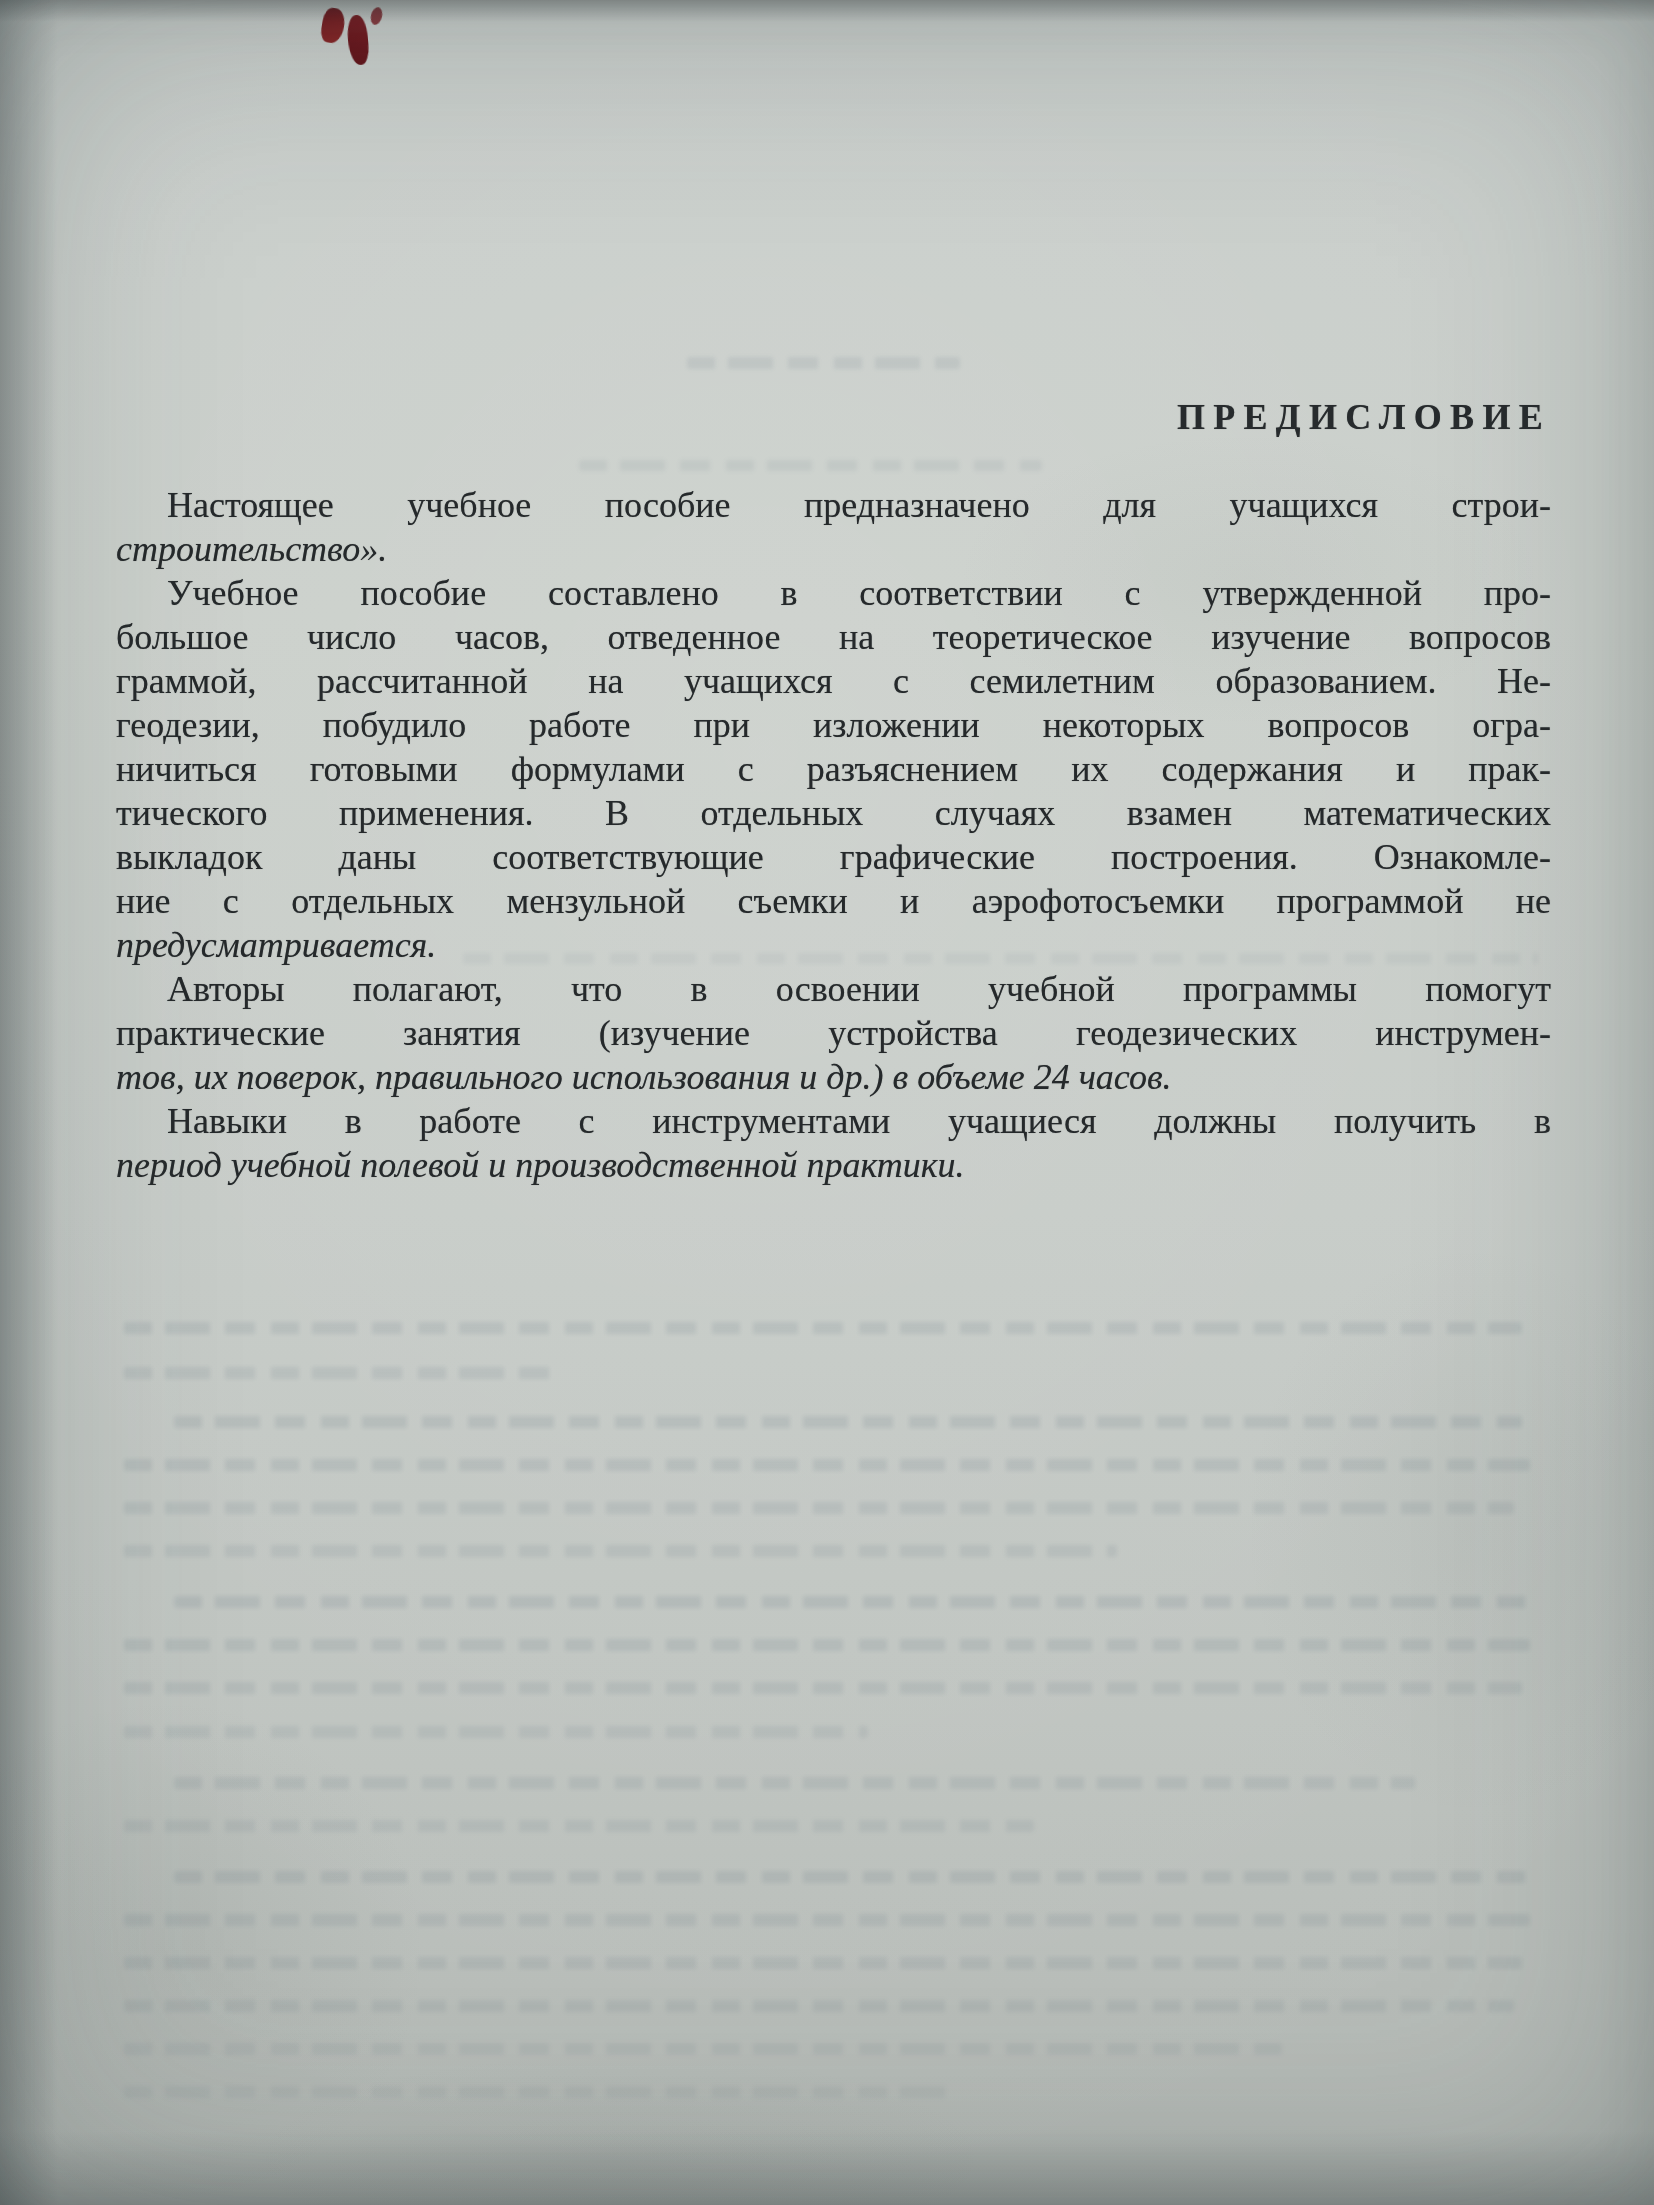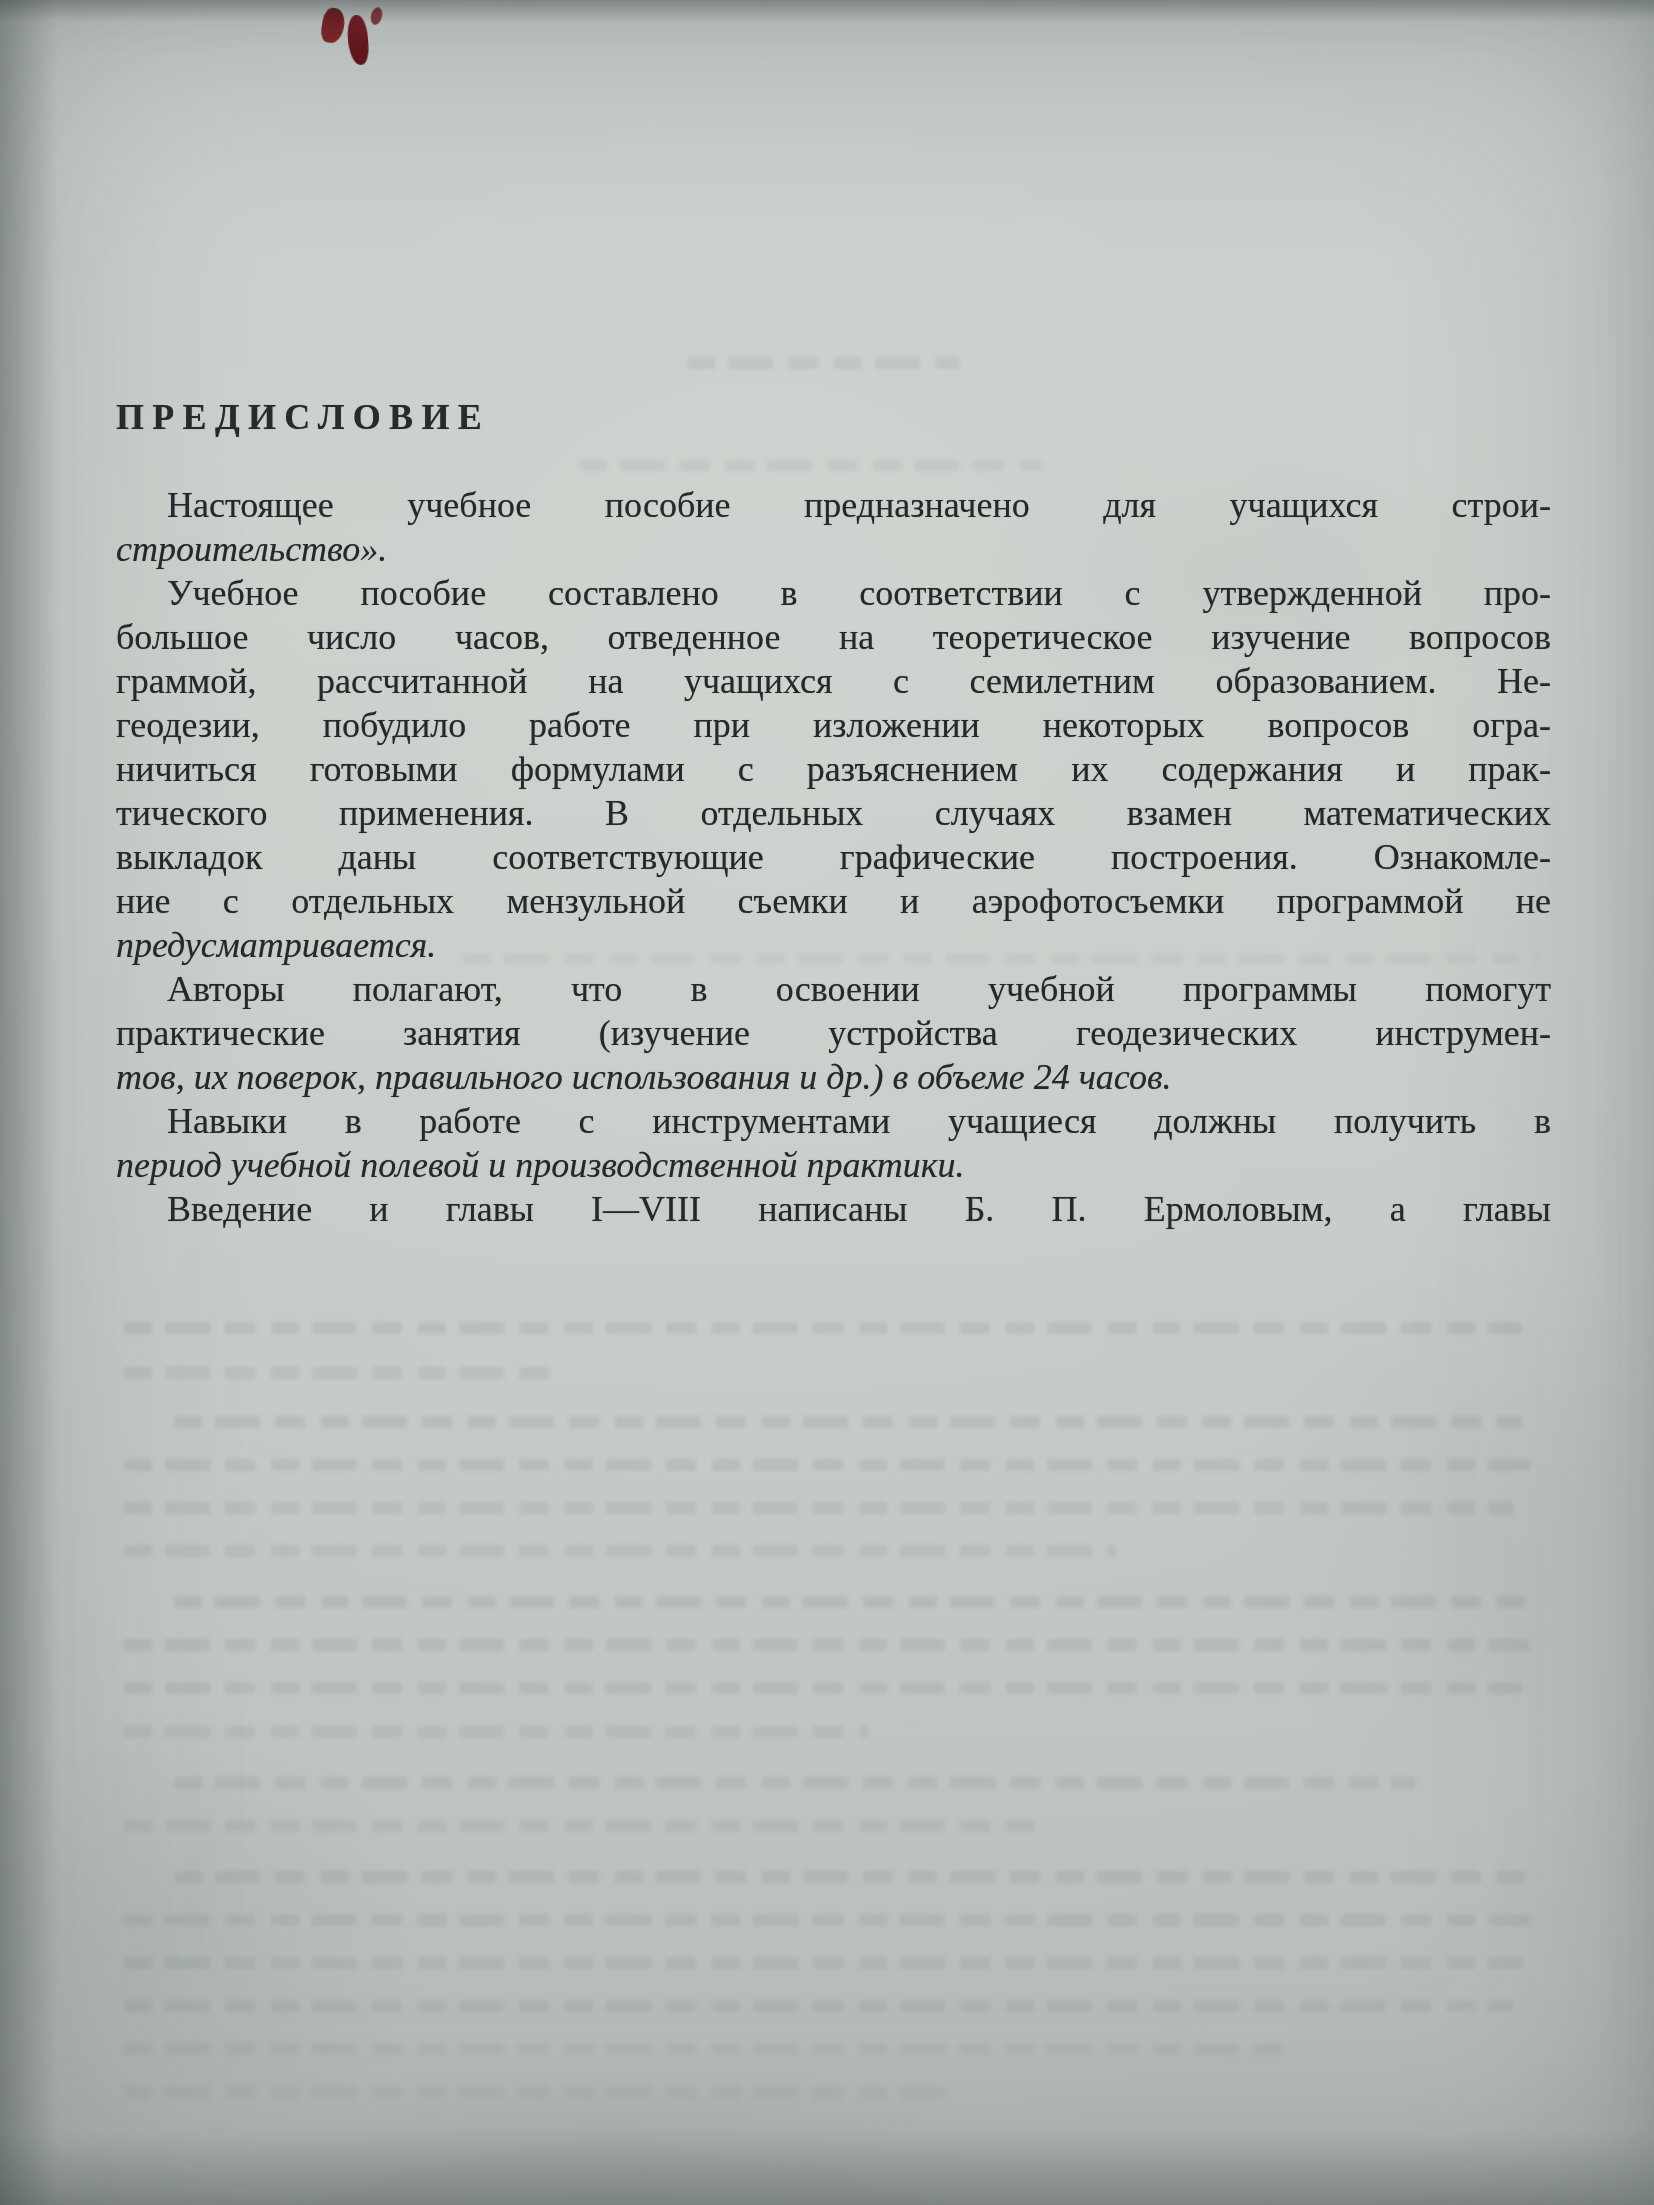"ПРЕДИСЛОВИЕ" .title { text-align: left -> right }
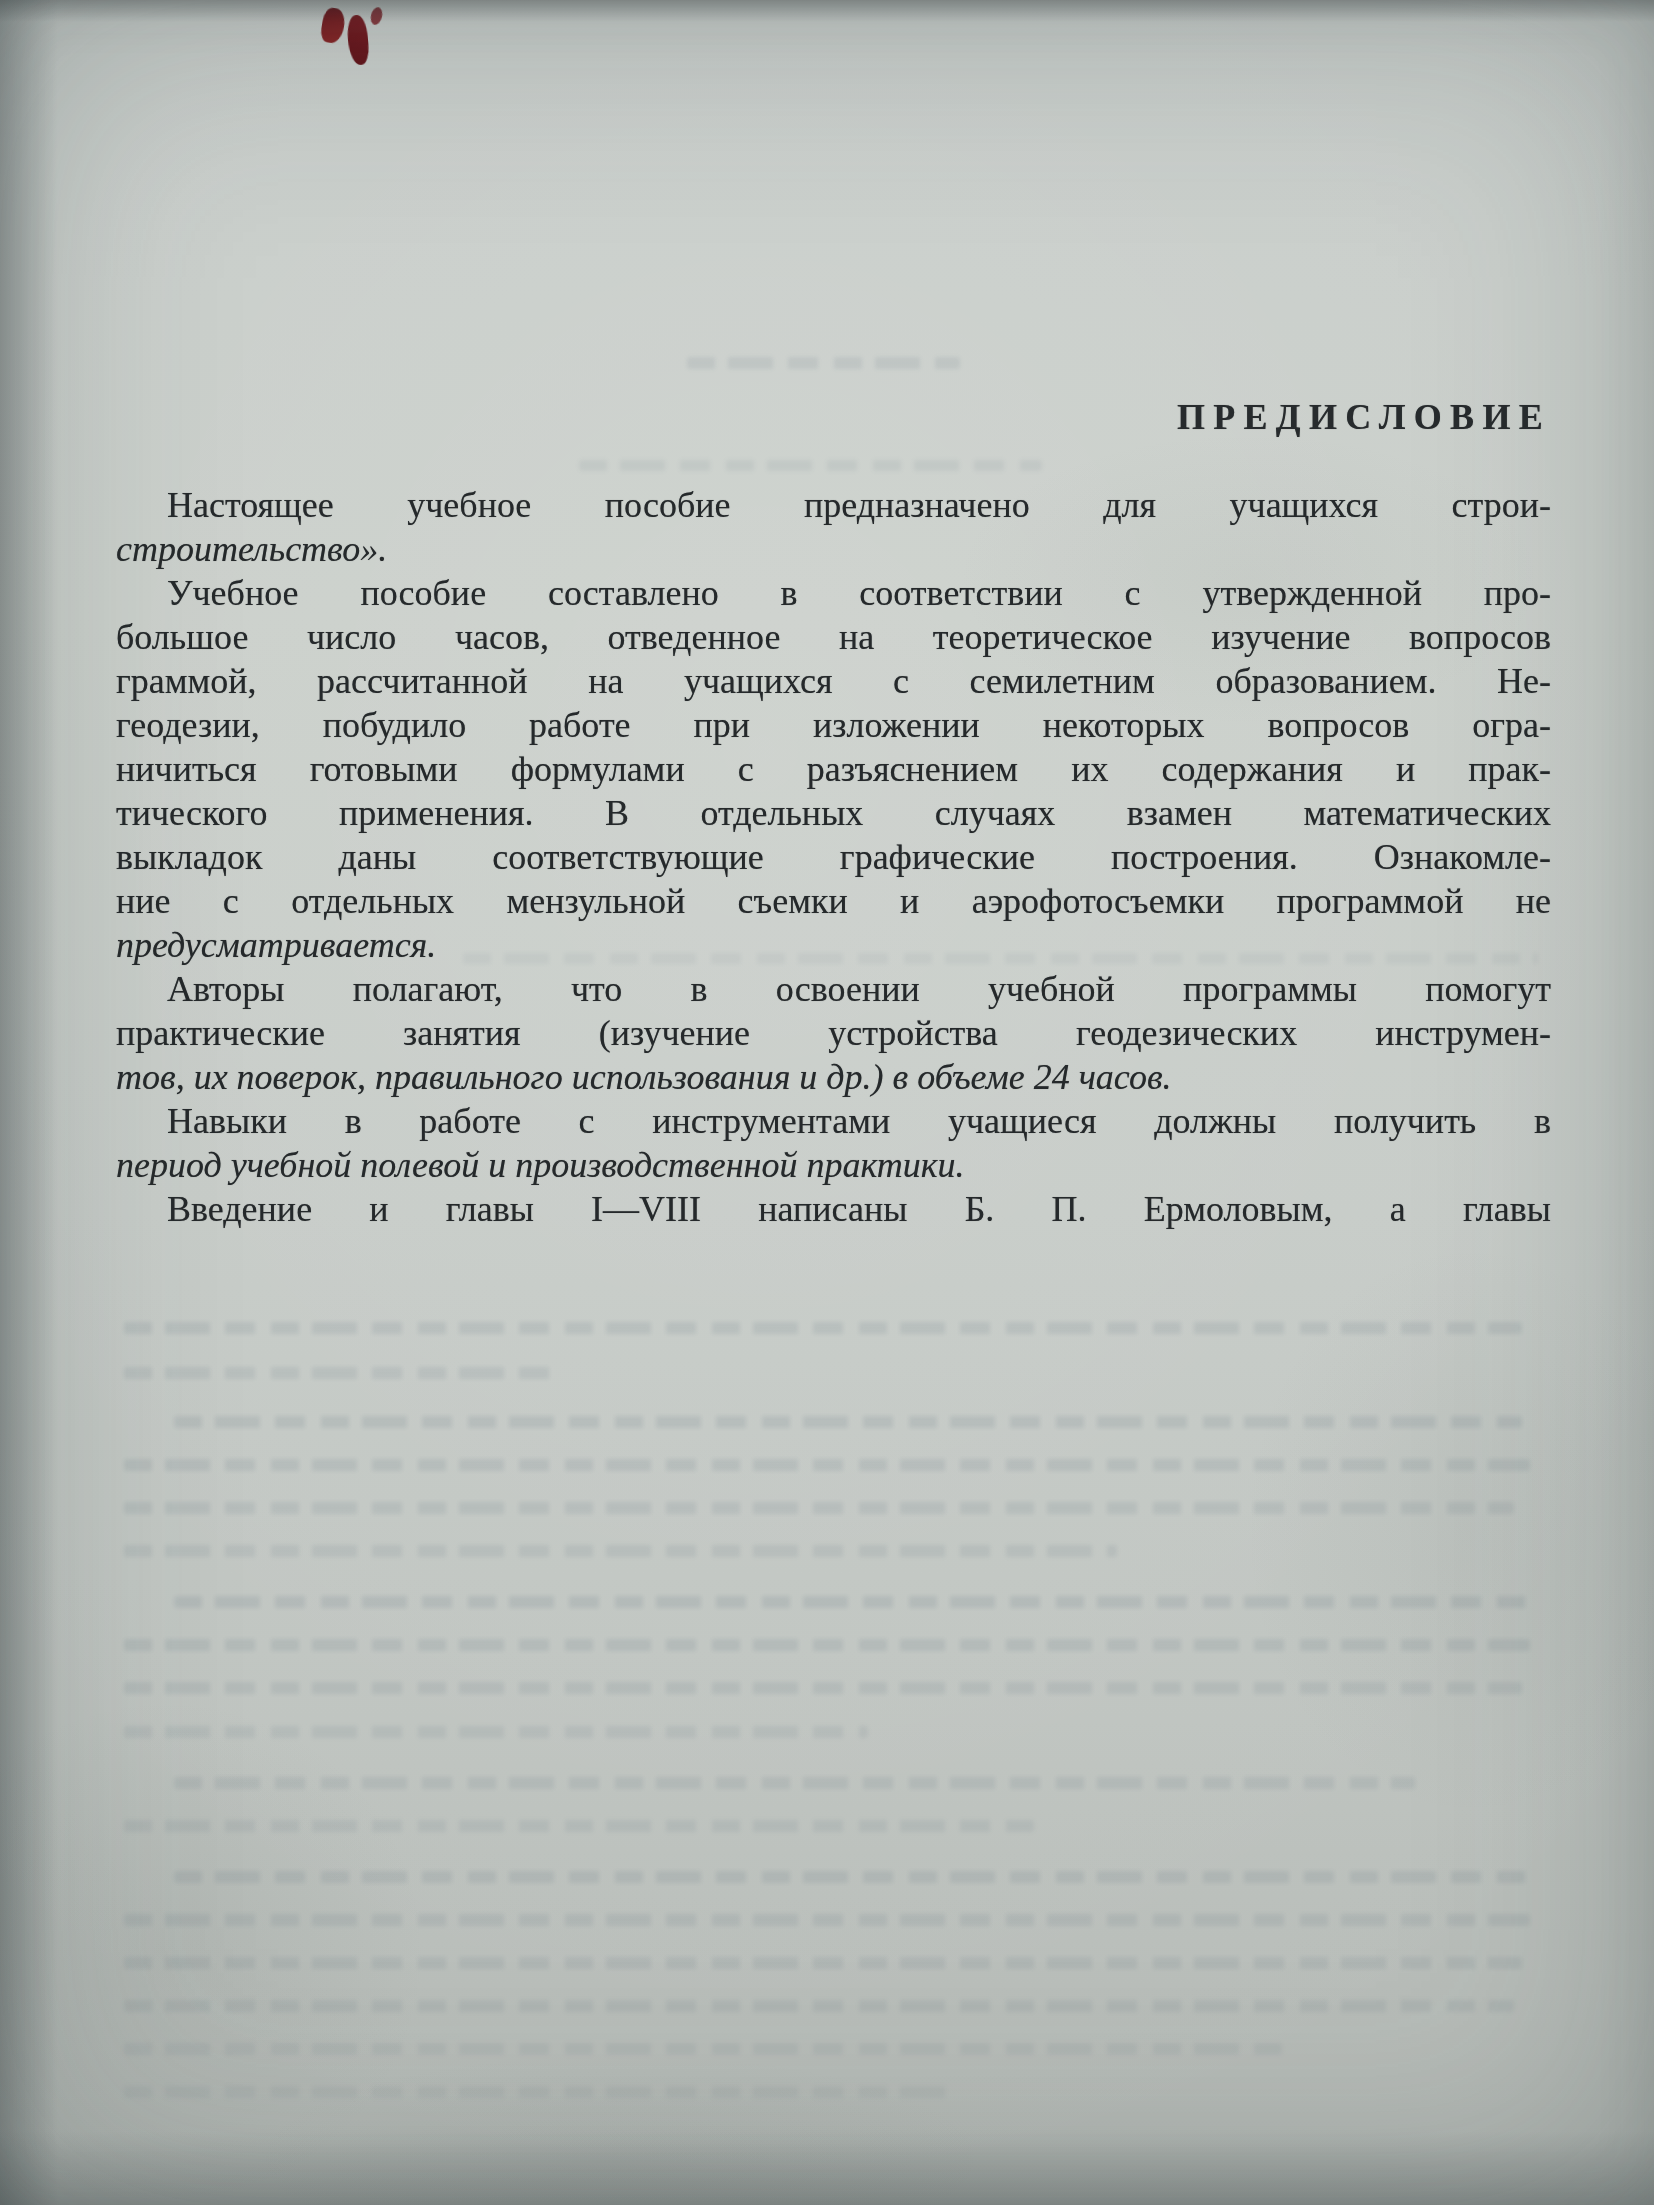"Введение и главы I—VIII написаны" div.line { html: <div>Введение и главы I—VIII написаны Б. П. Ермоловым, а главы</div> -> none }
